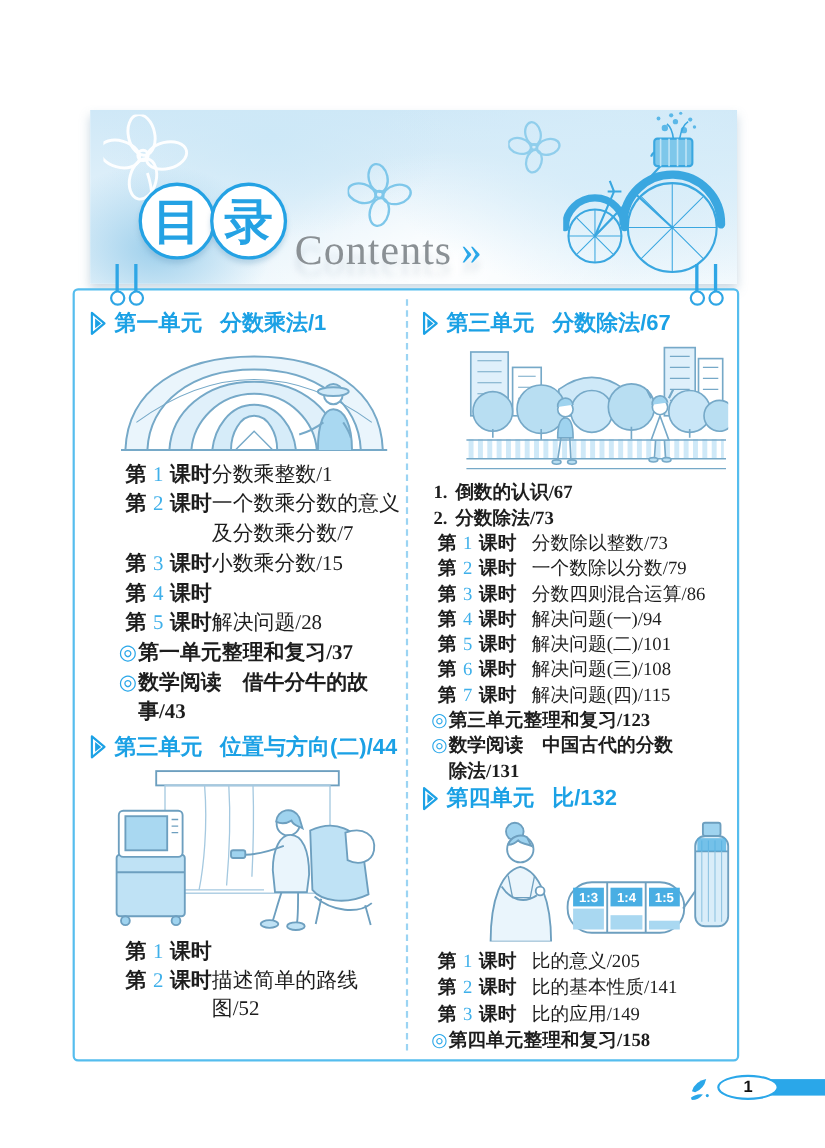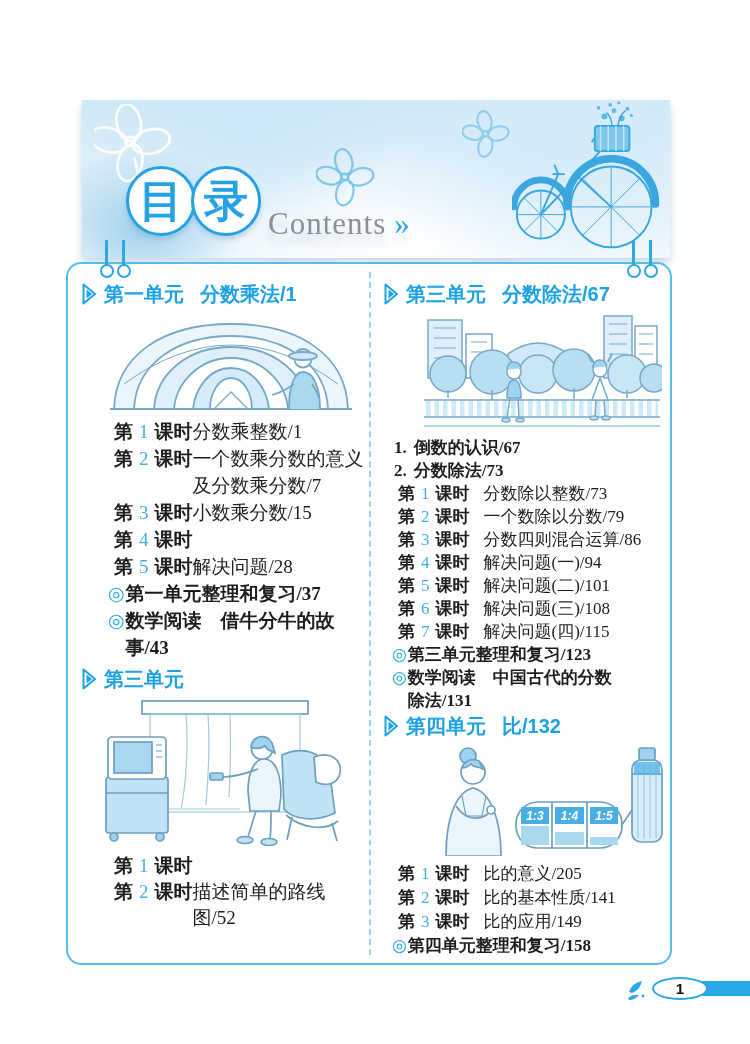"Contents »" .contents { font-size: 31px -> 38px }
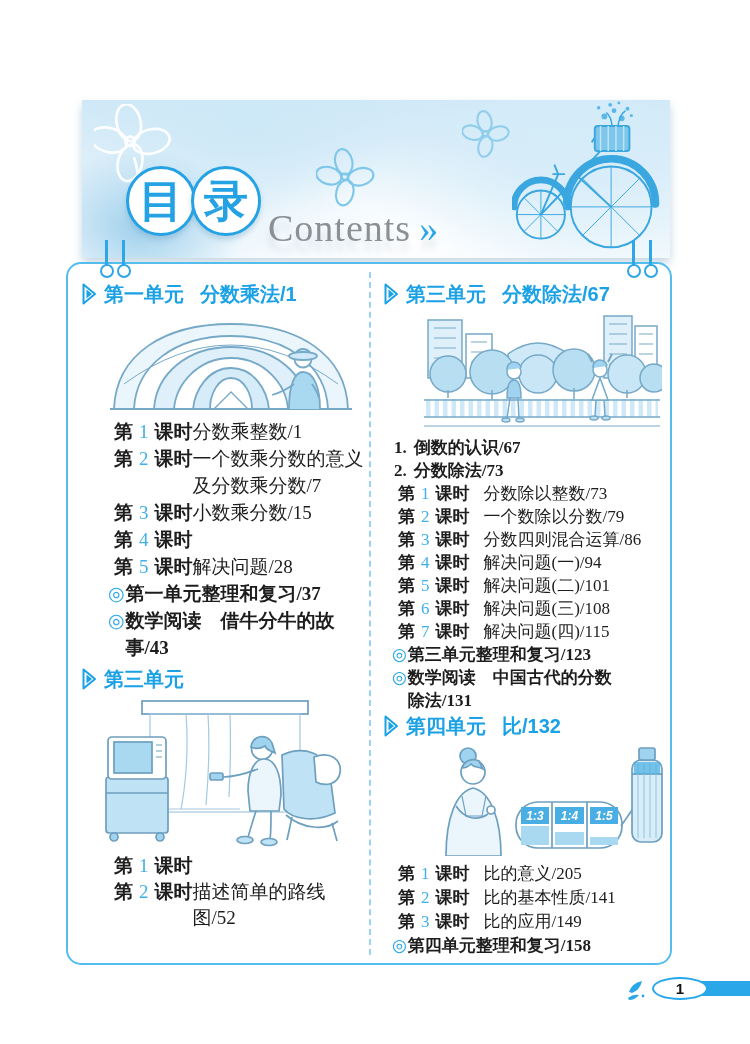"第一单元" .content-box { border-radius: 15px -> 5px }
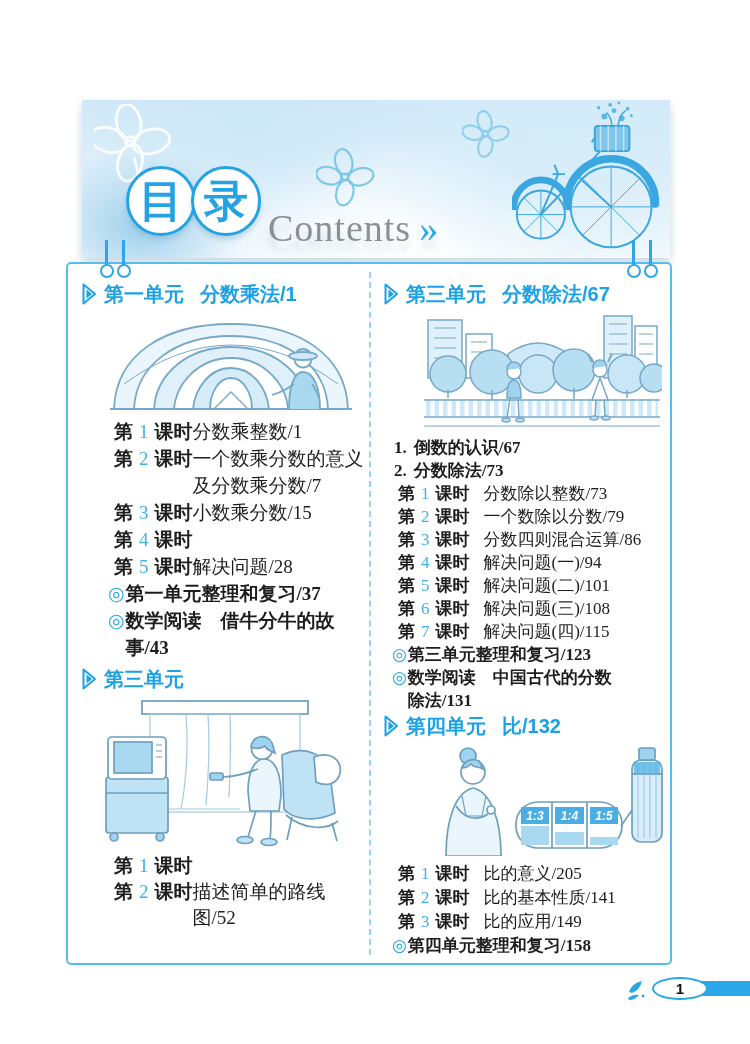"位置与方向(二)/44" span.unit-name { html: none -> <span>位置与方向(二)/44</span> }
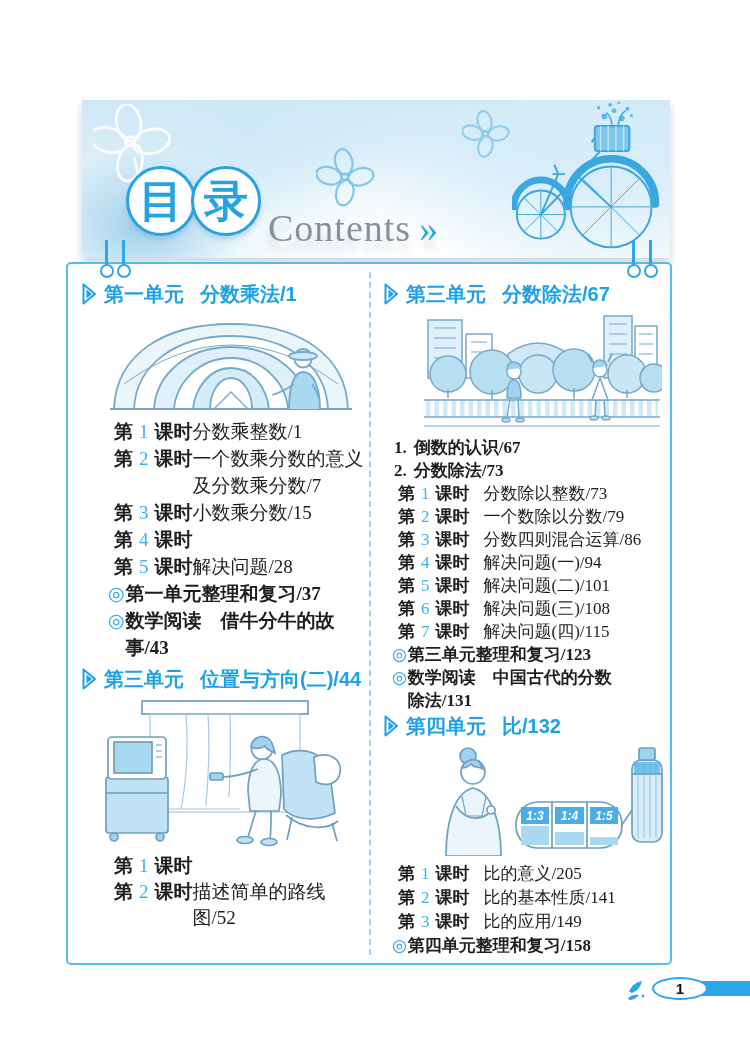"1:3" .illu4 { font-style: italic -> none }
